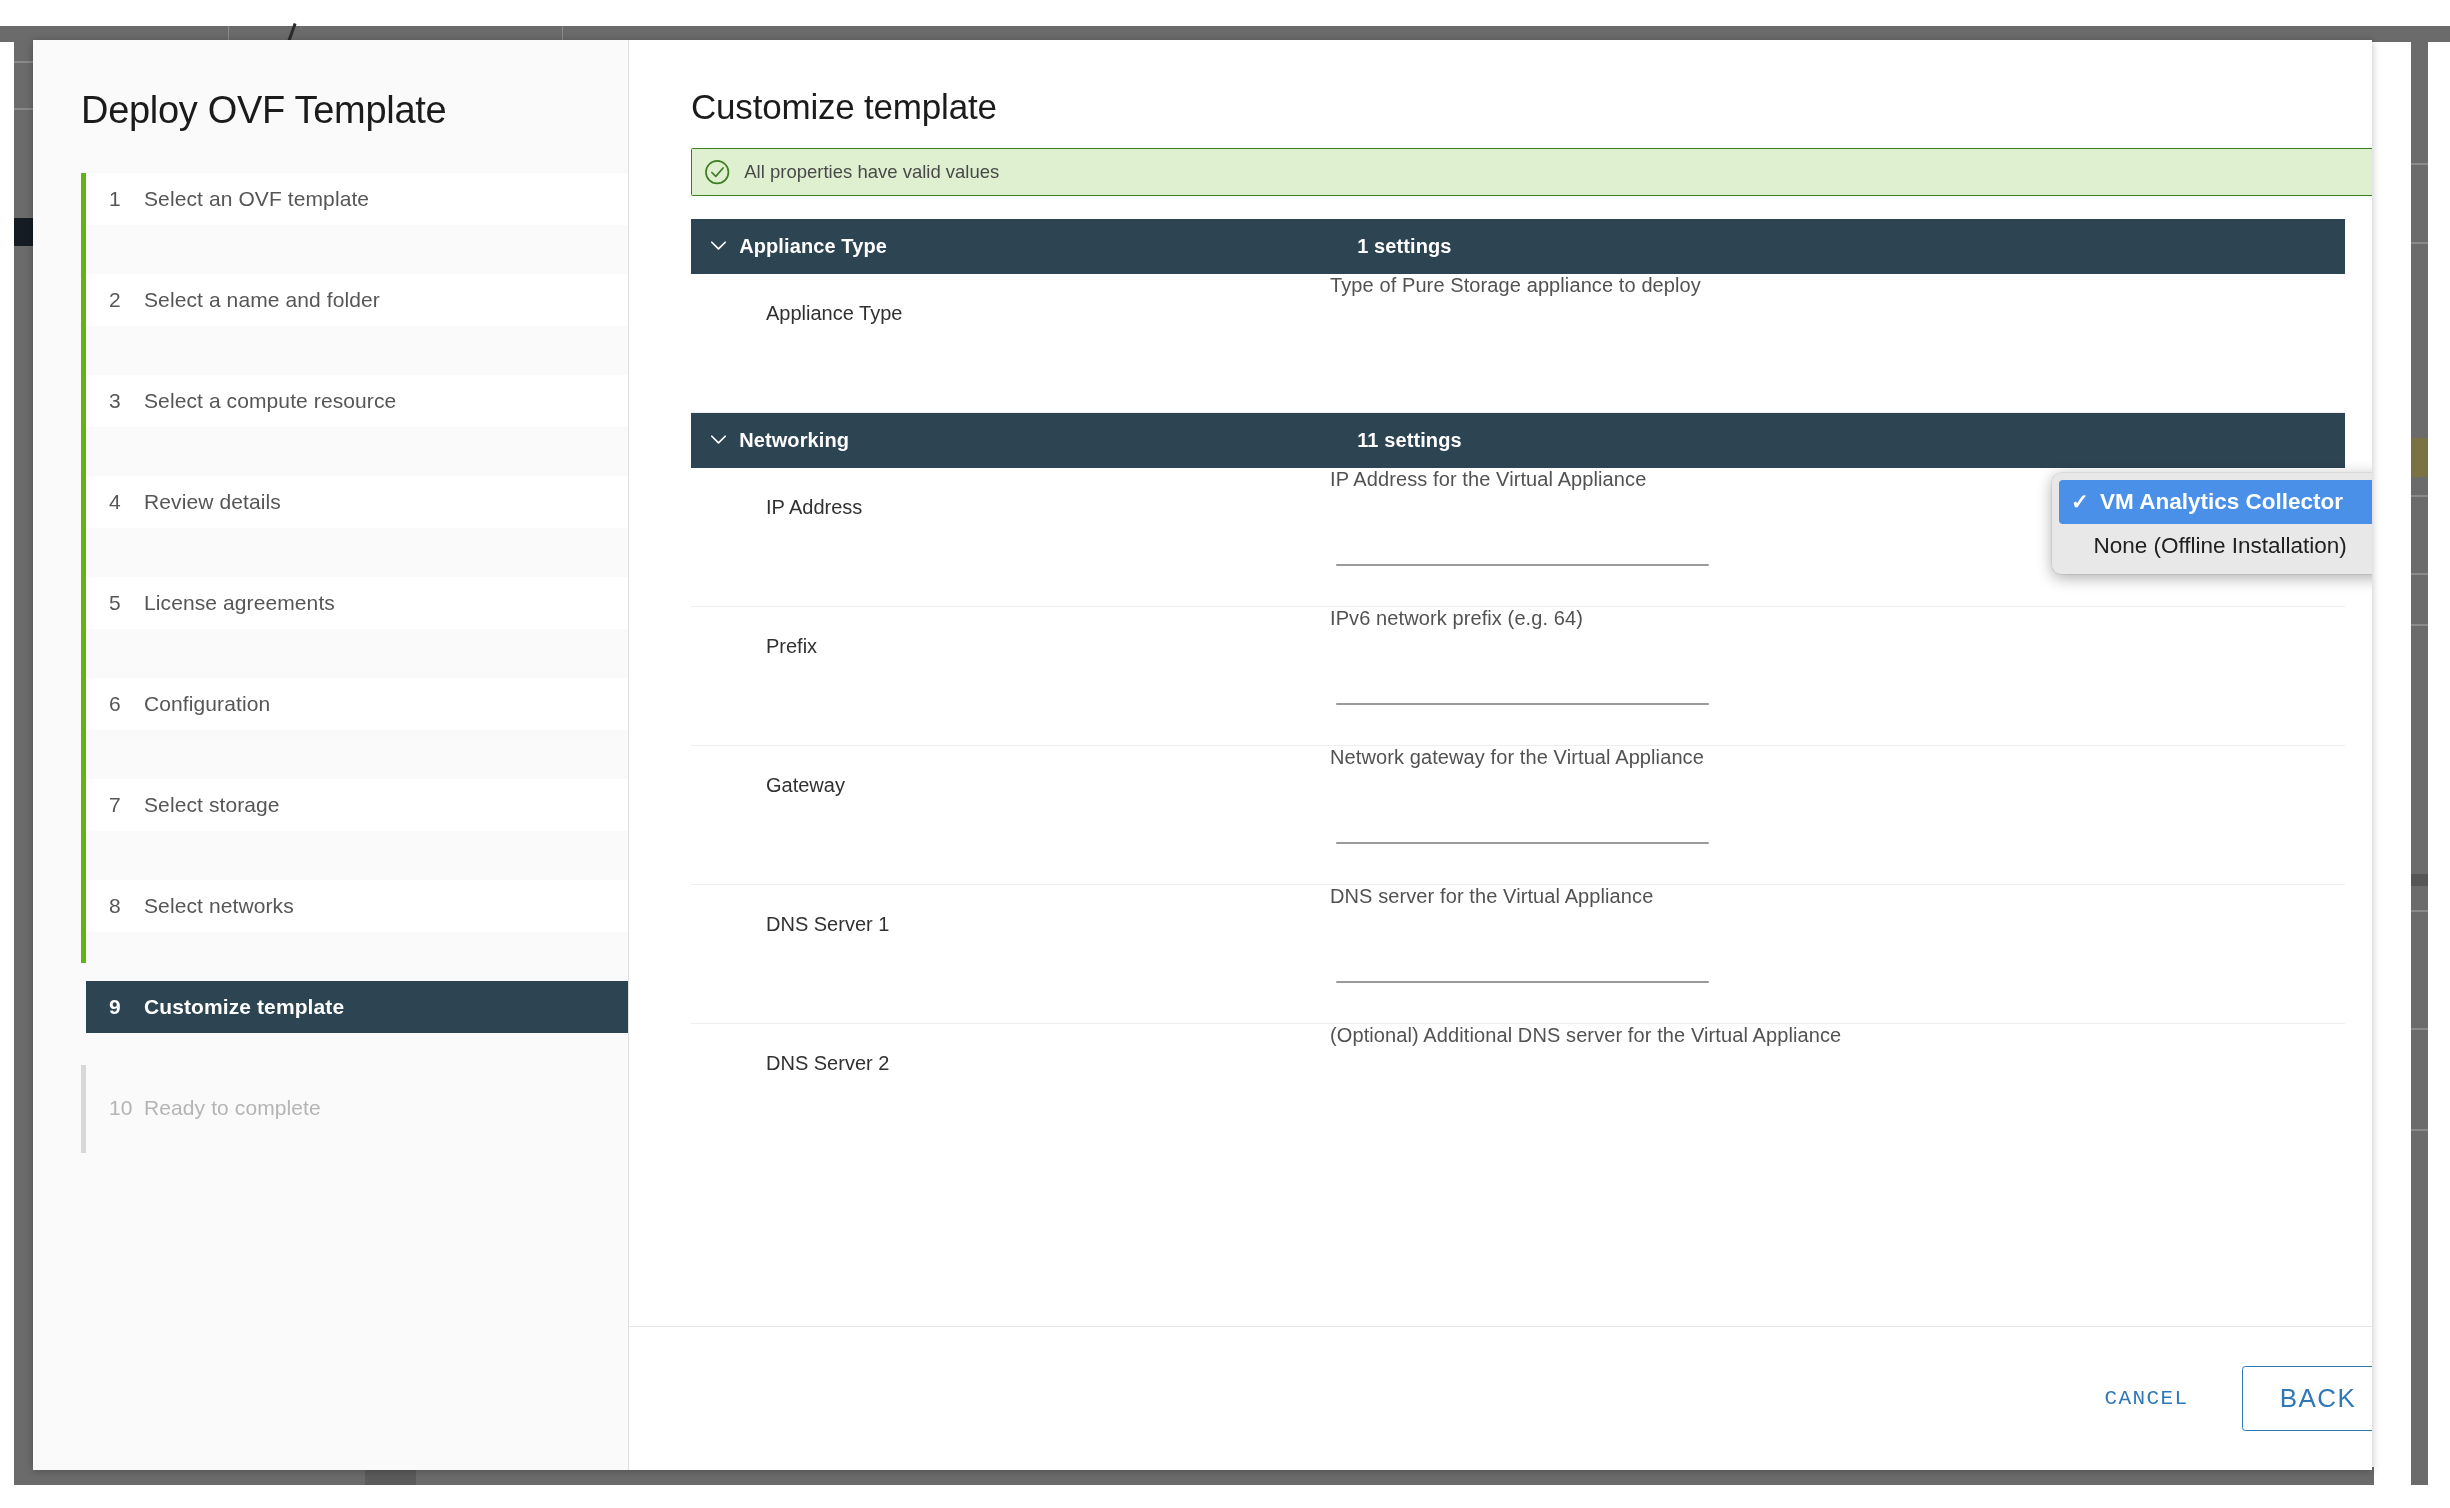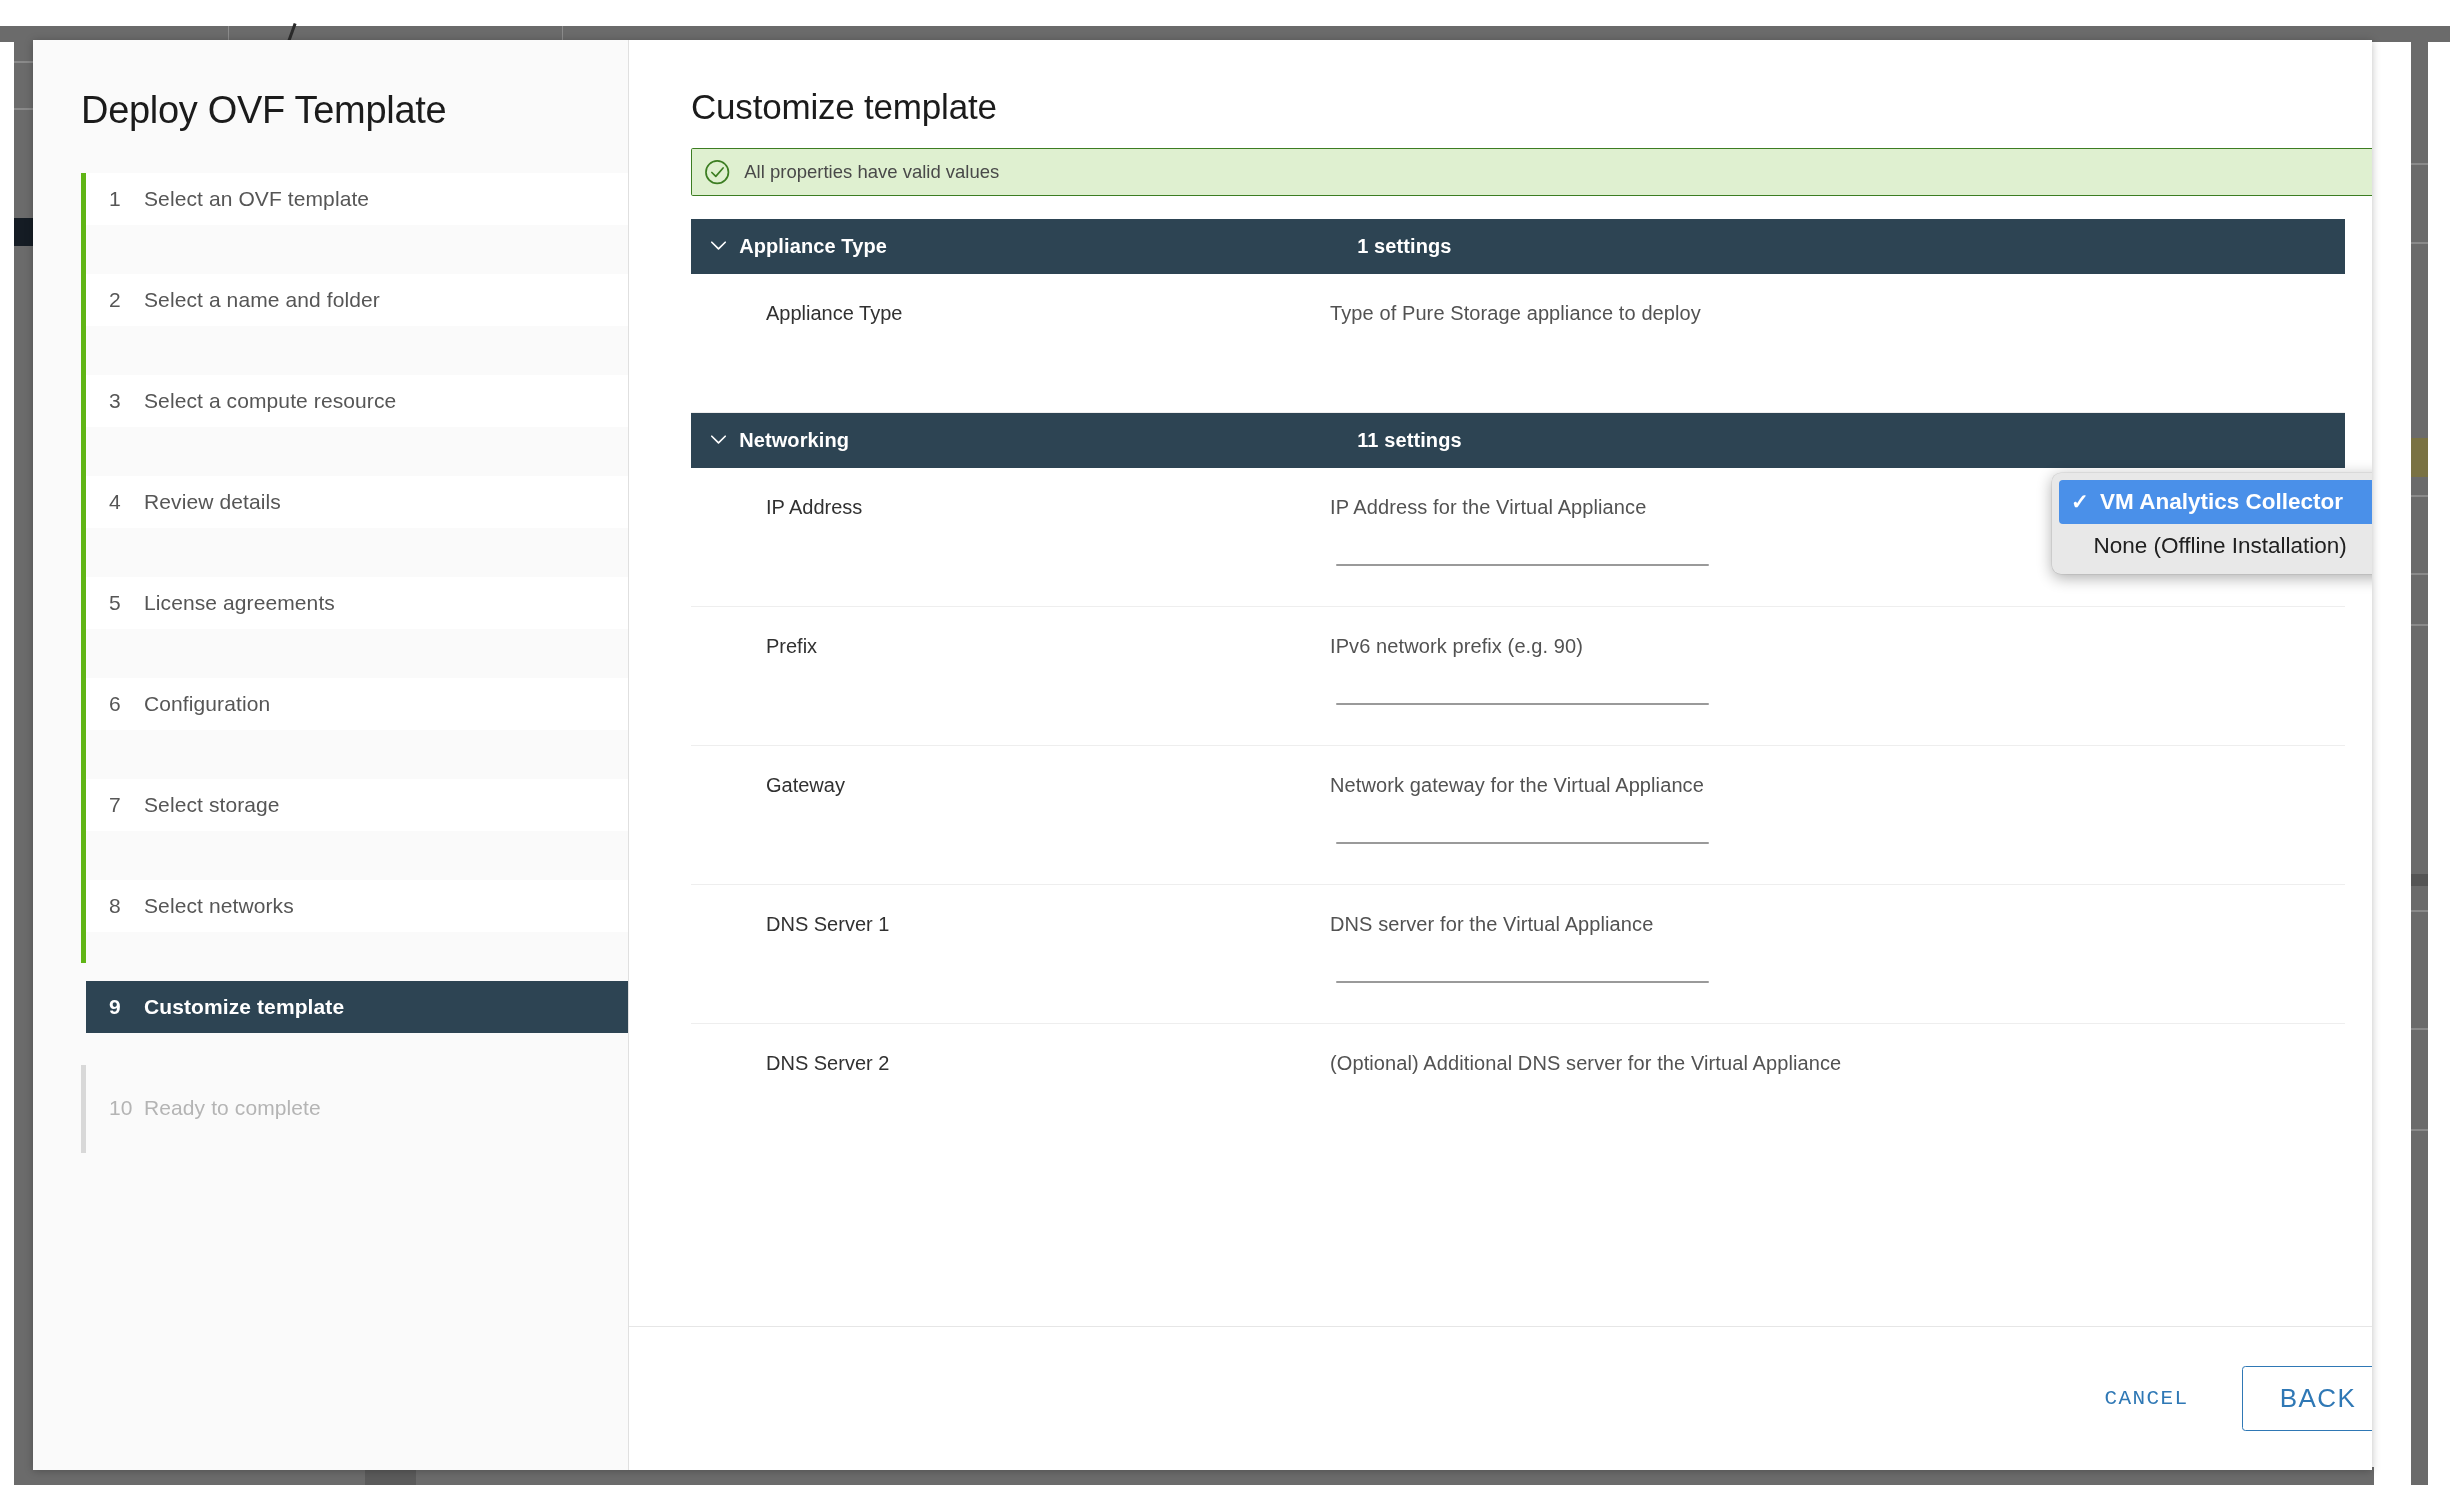"Type of Pure Storage appliance" .prop-row .pbody { padding-top: 28px -> none }
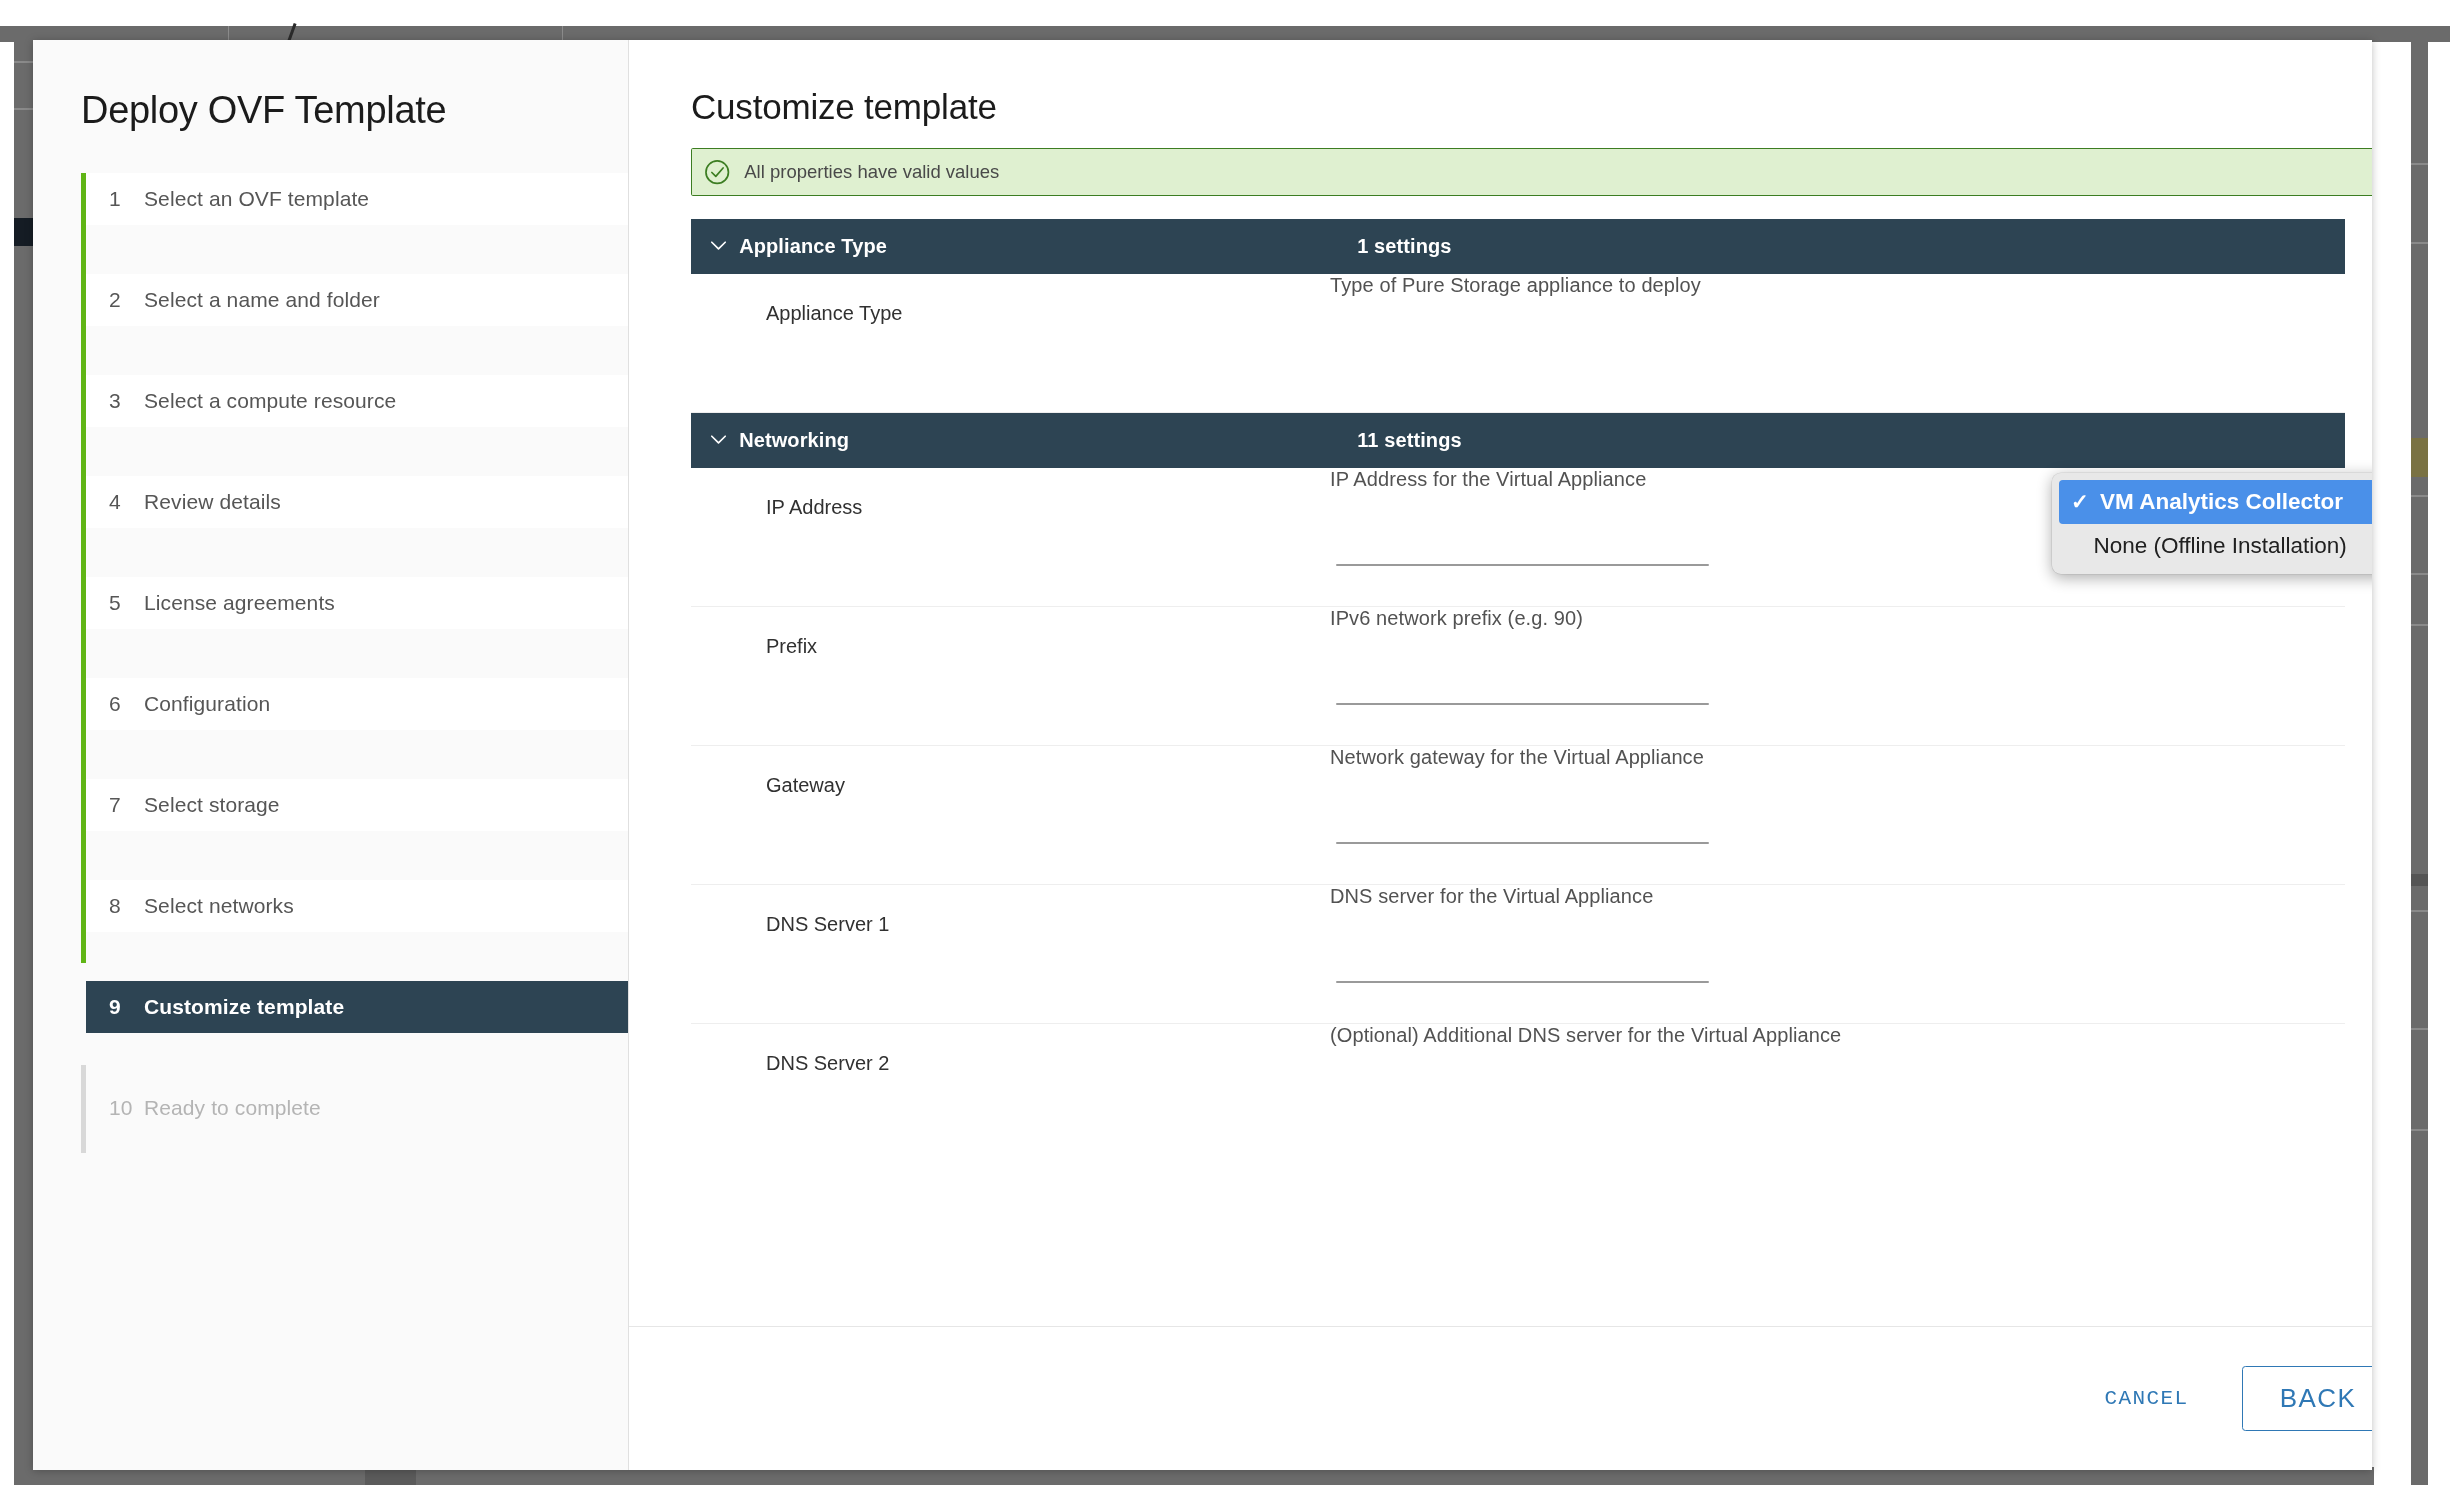"IPv6 network prefix (e.g. 90)" div.pdesc { text: 90 -> 64 }
